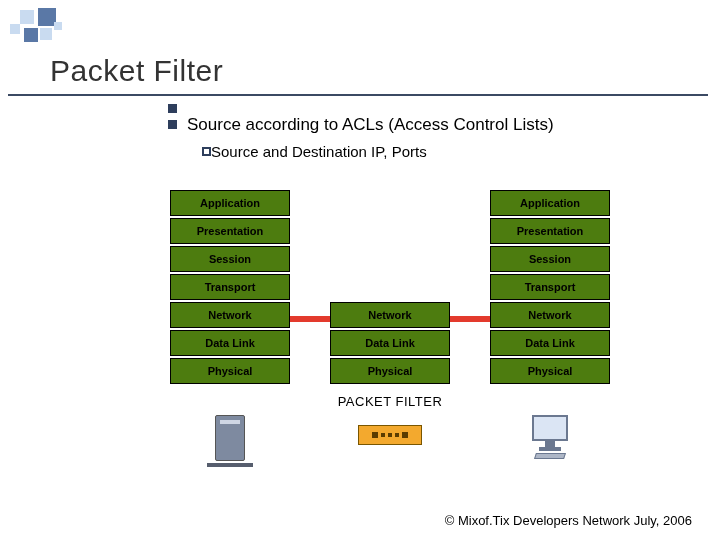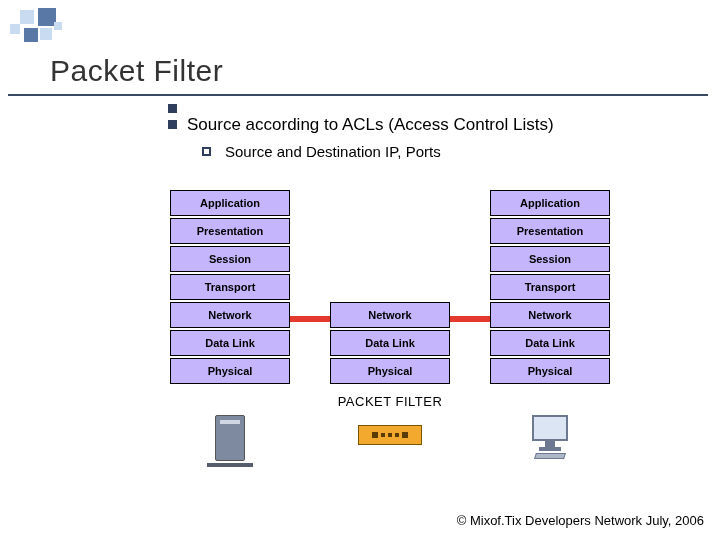"Source and Destination IP, Ports" .subrow { gap: 14px -> 0 }
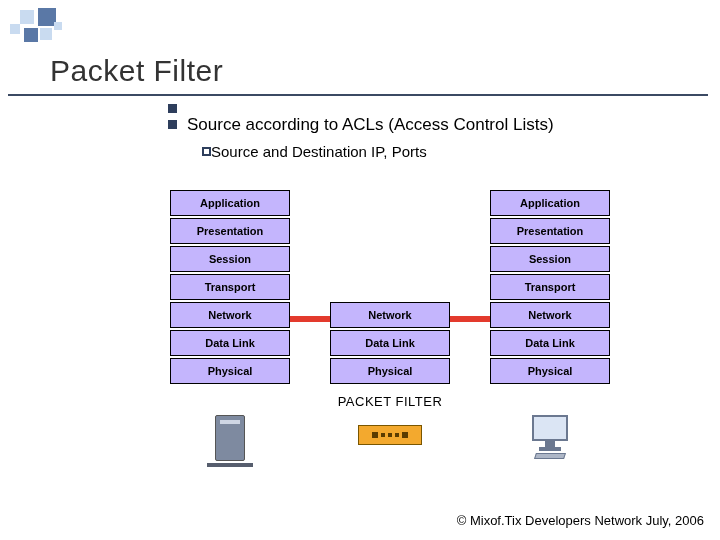"Application" .cell { background: #c4b5fd -> #4d7c0f }
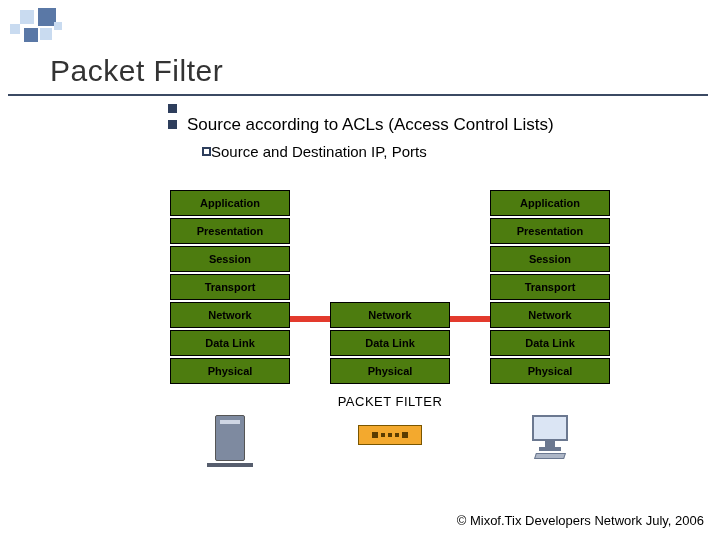"© Mixof.Tix Developers Network July," .footer { right: 16px -> 28px }
